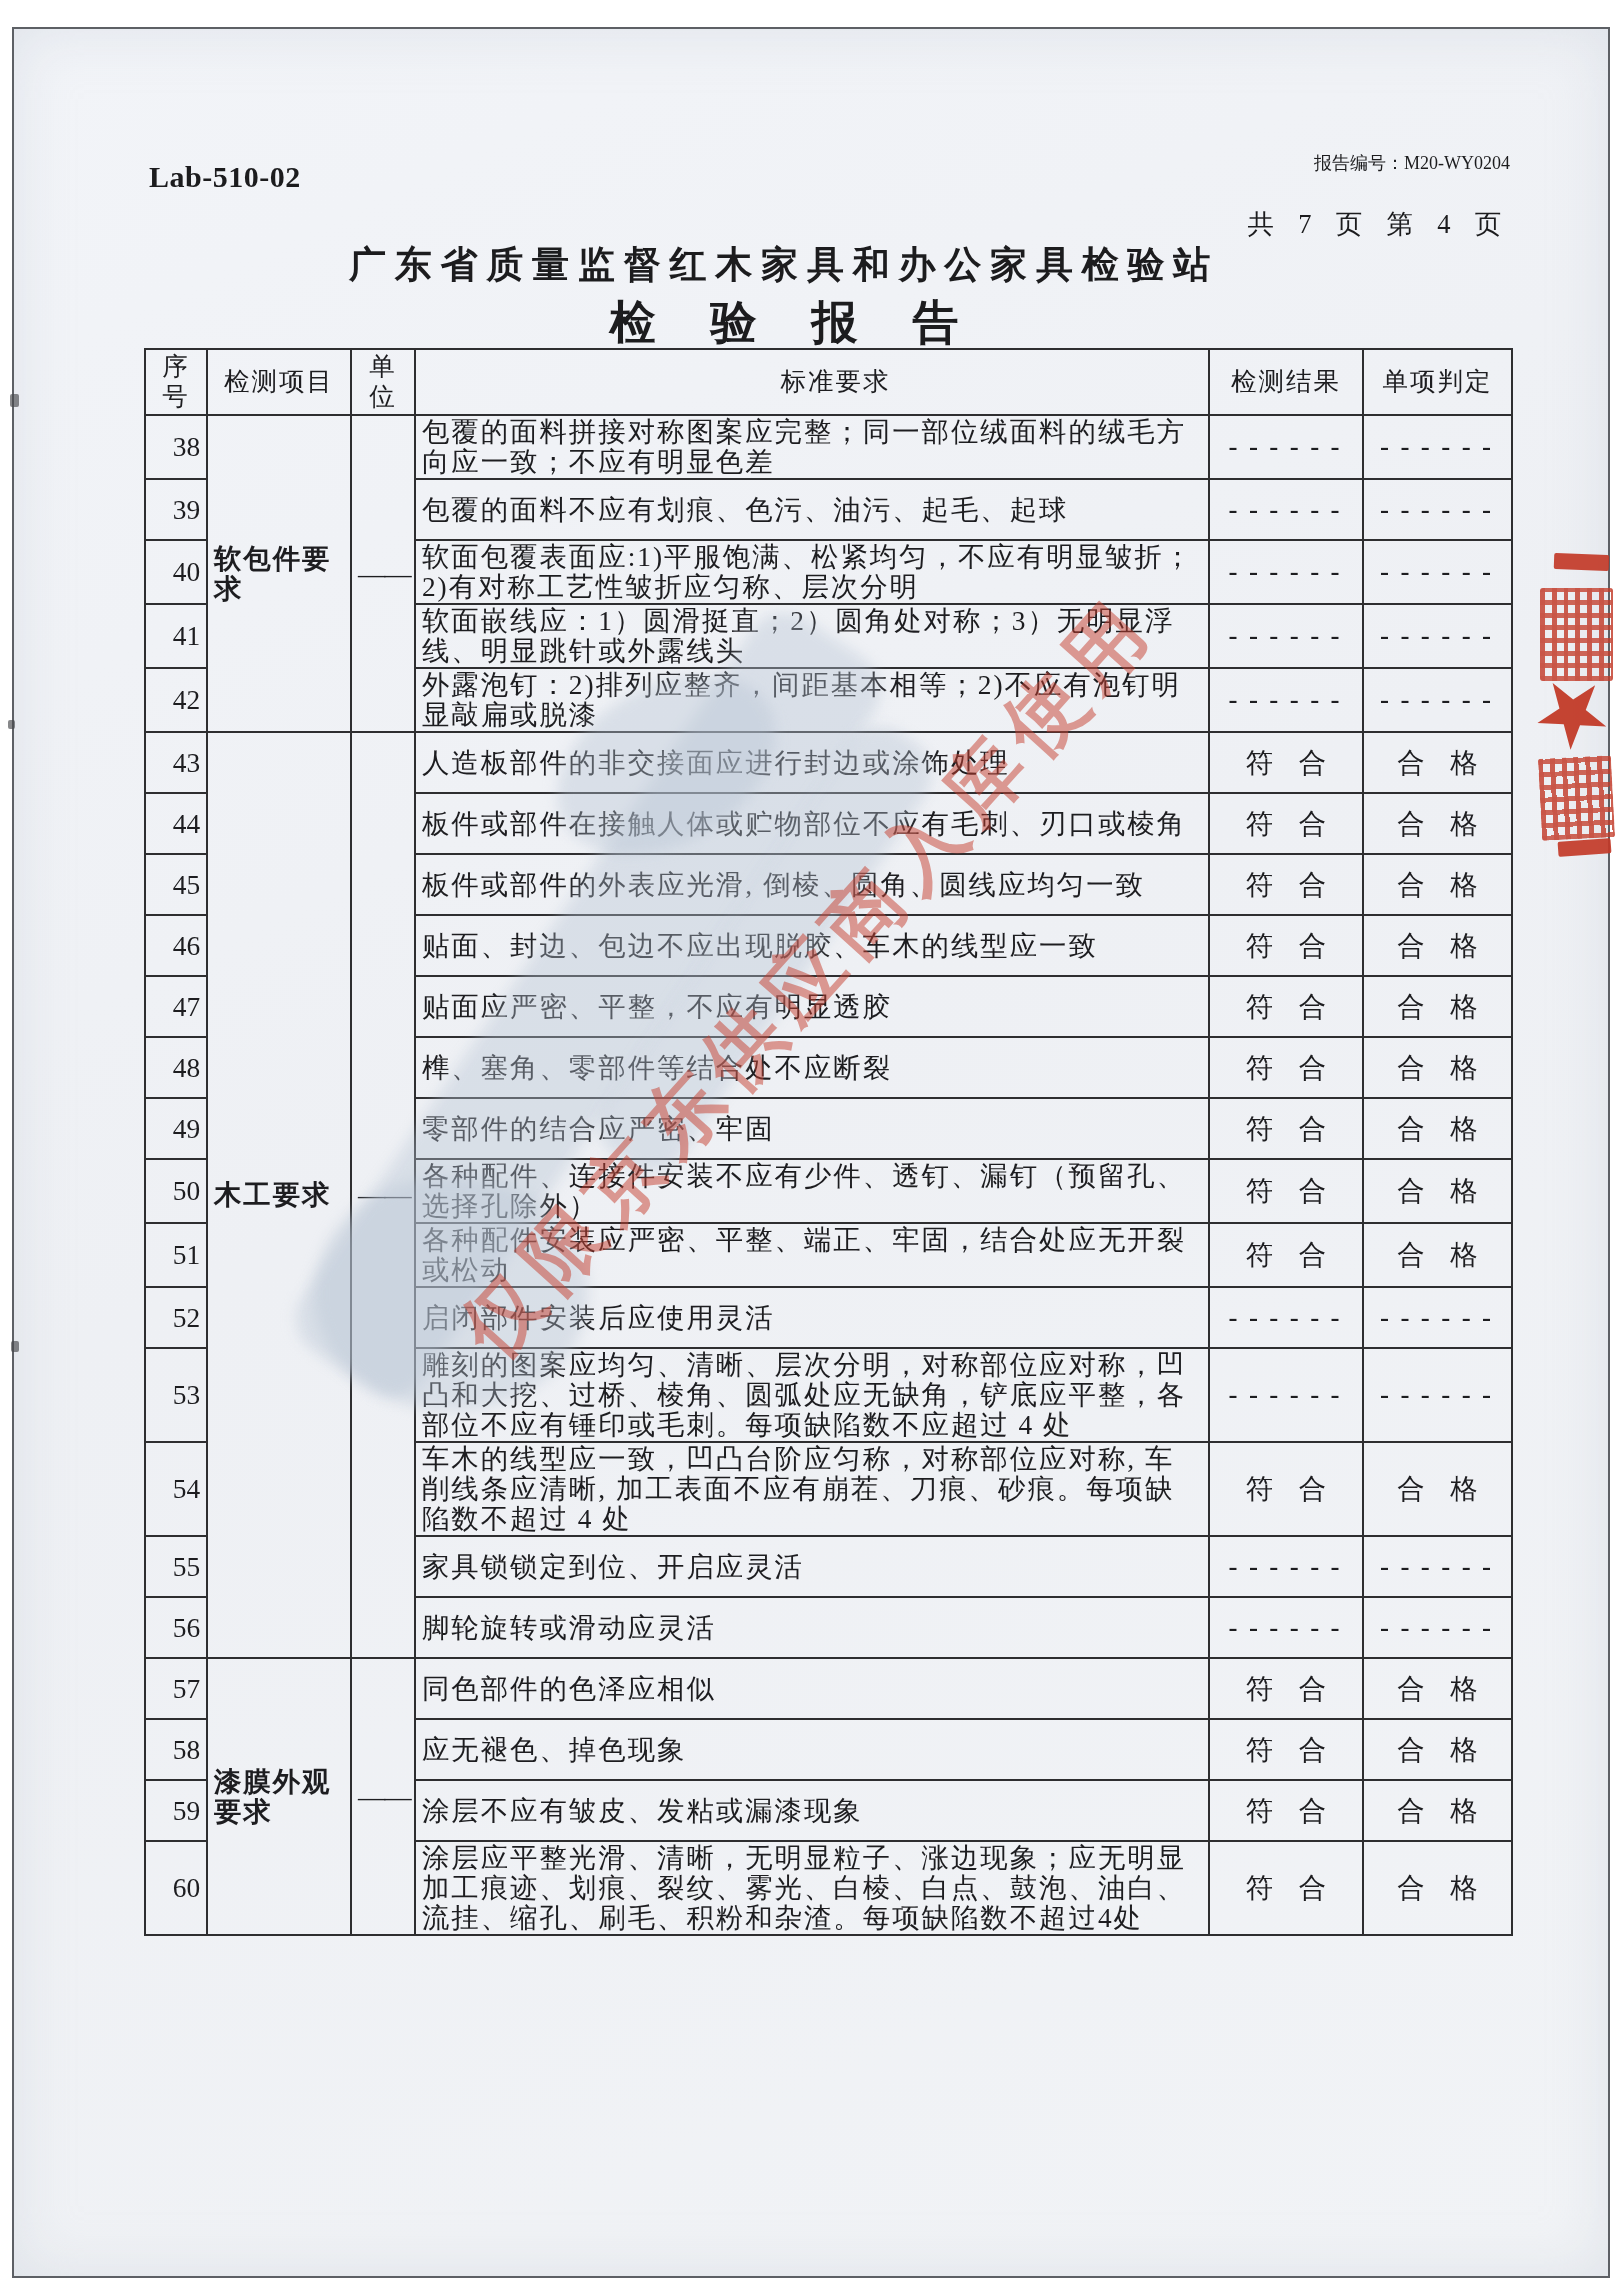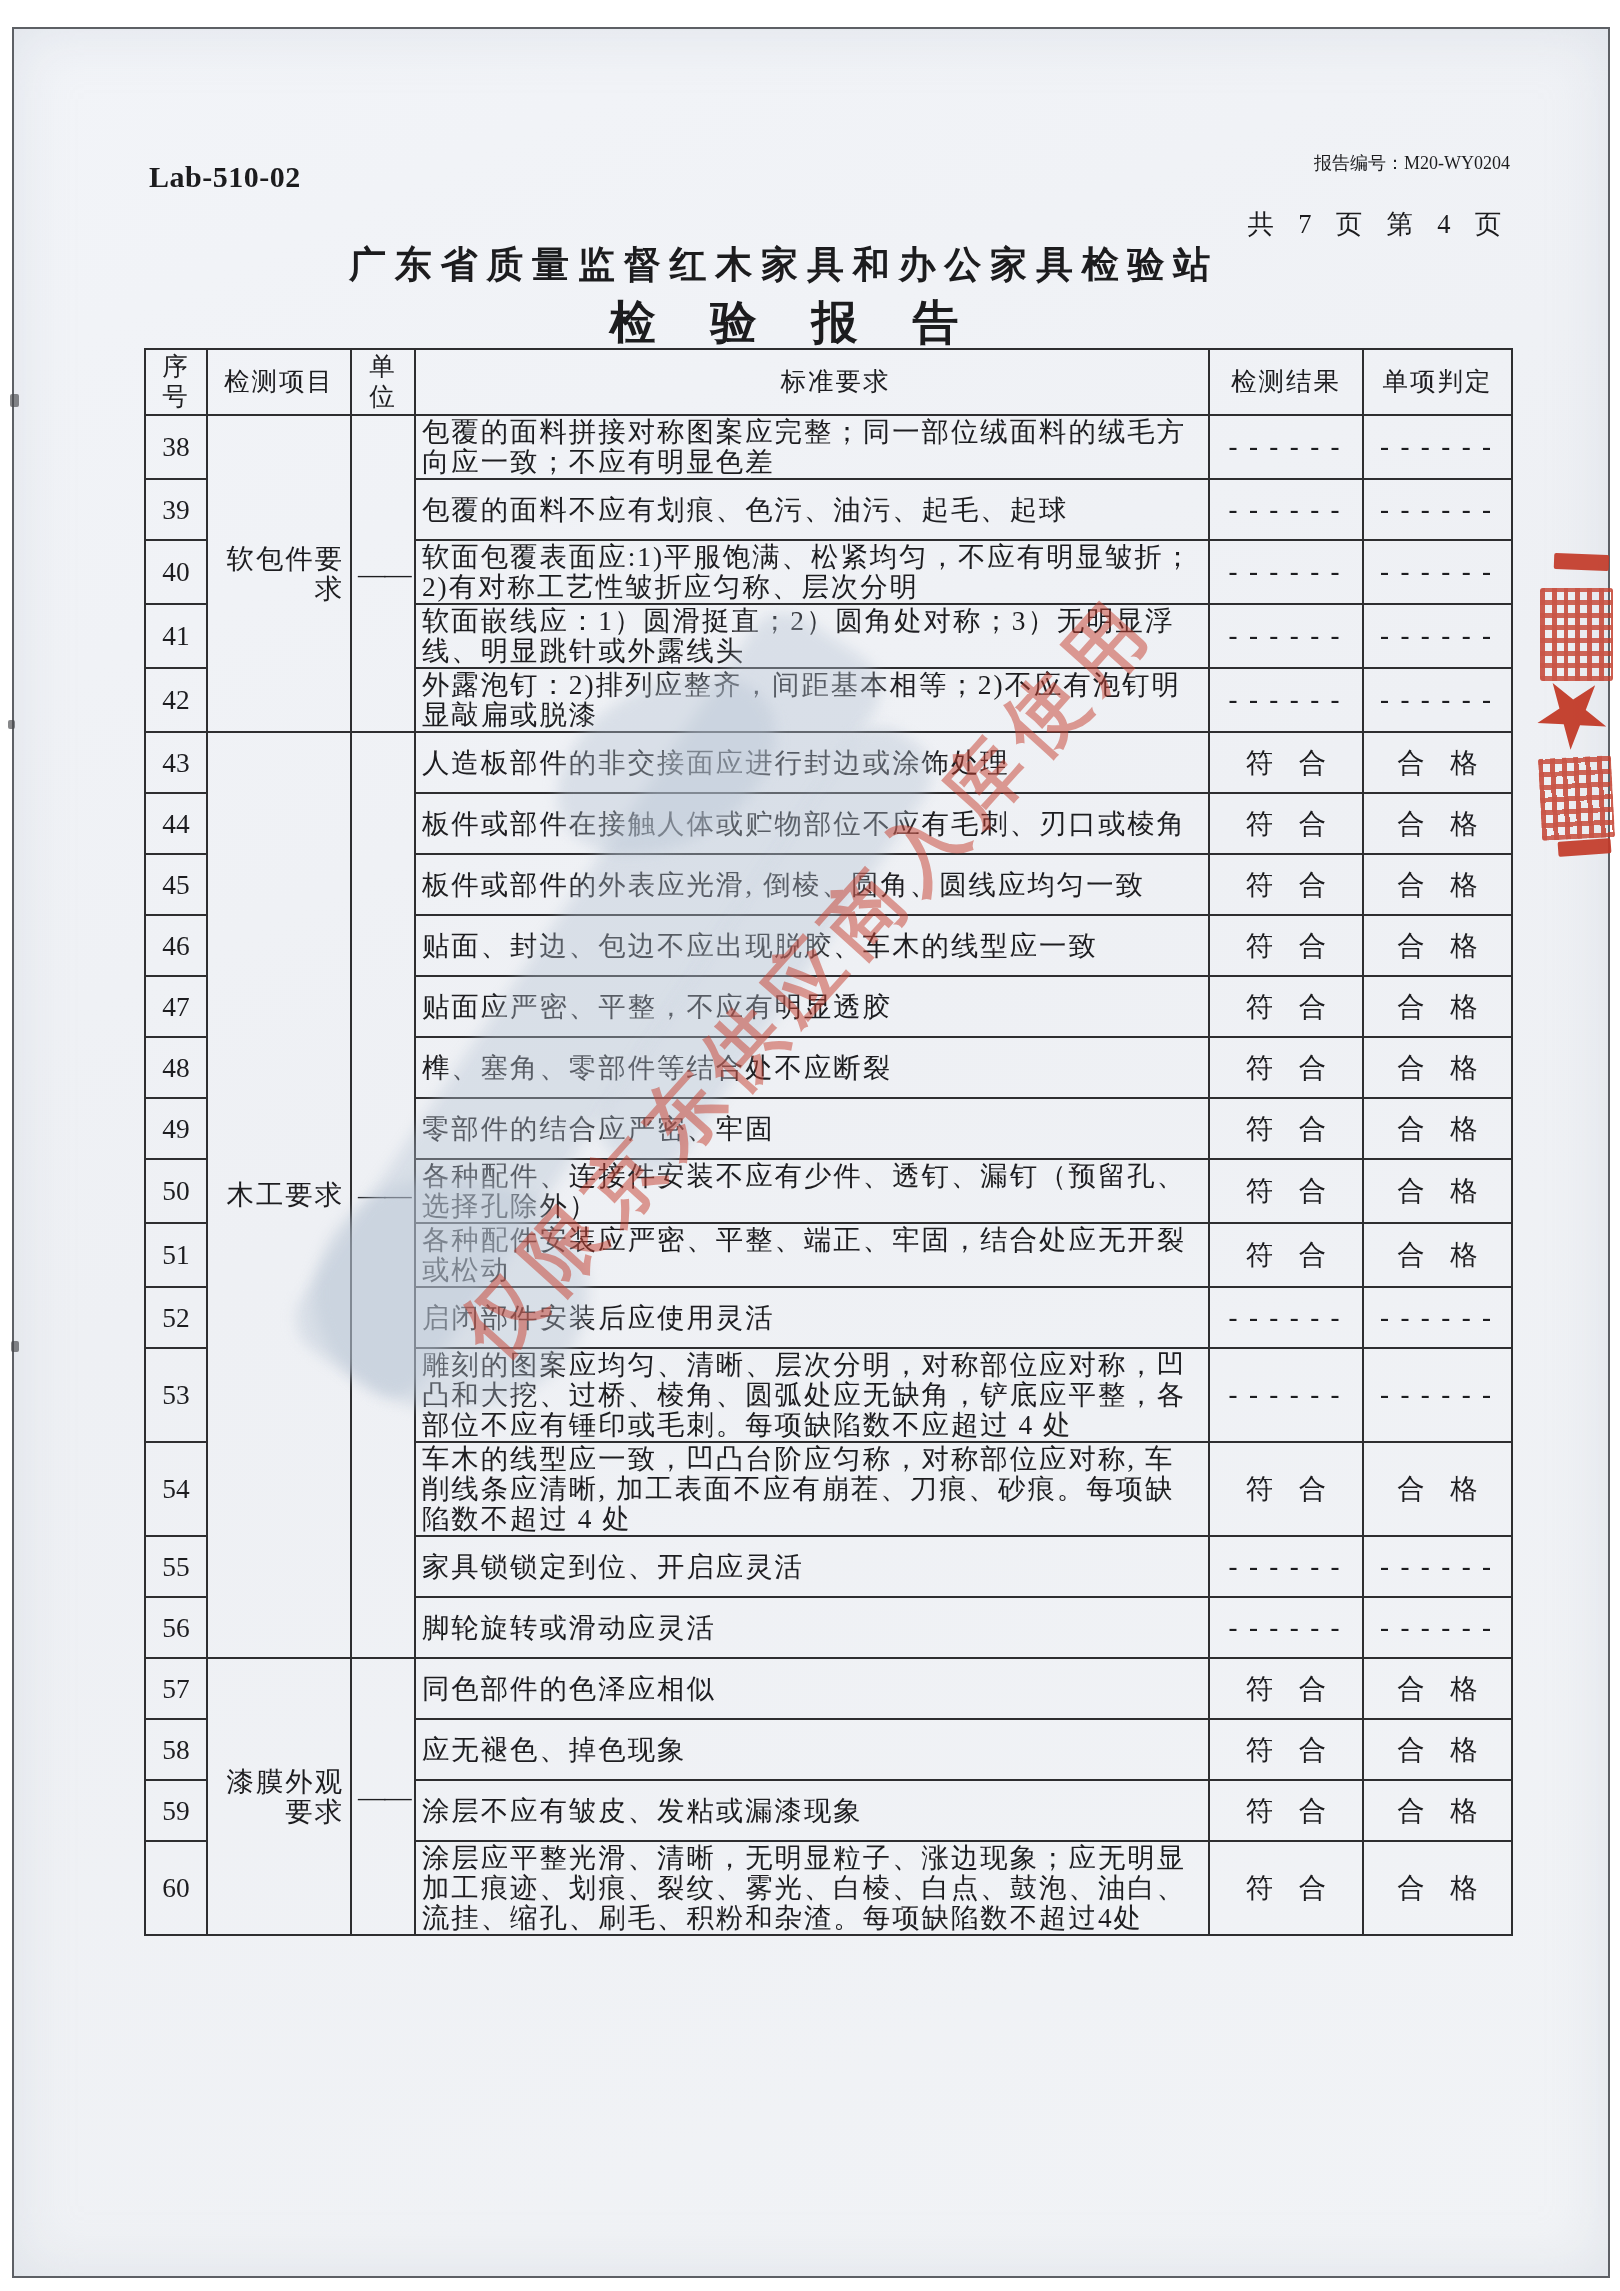"38" td.c-no { text-align: center -> right }
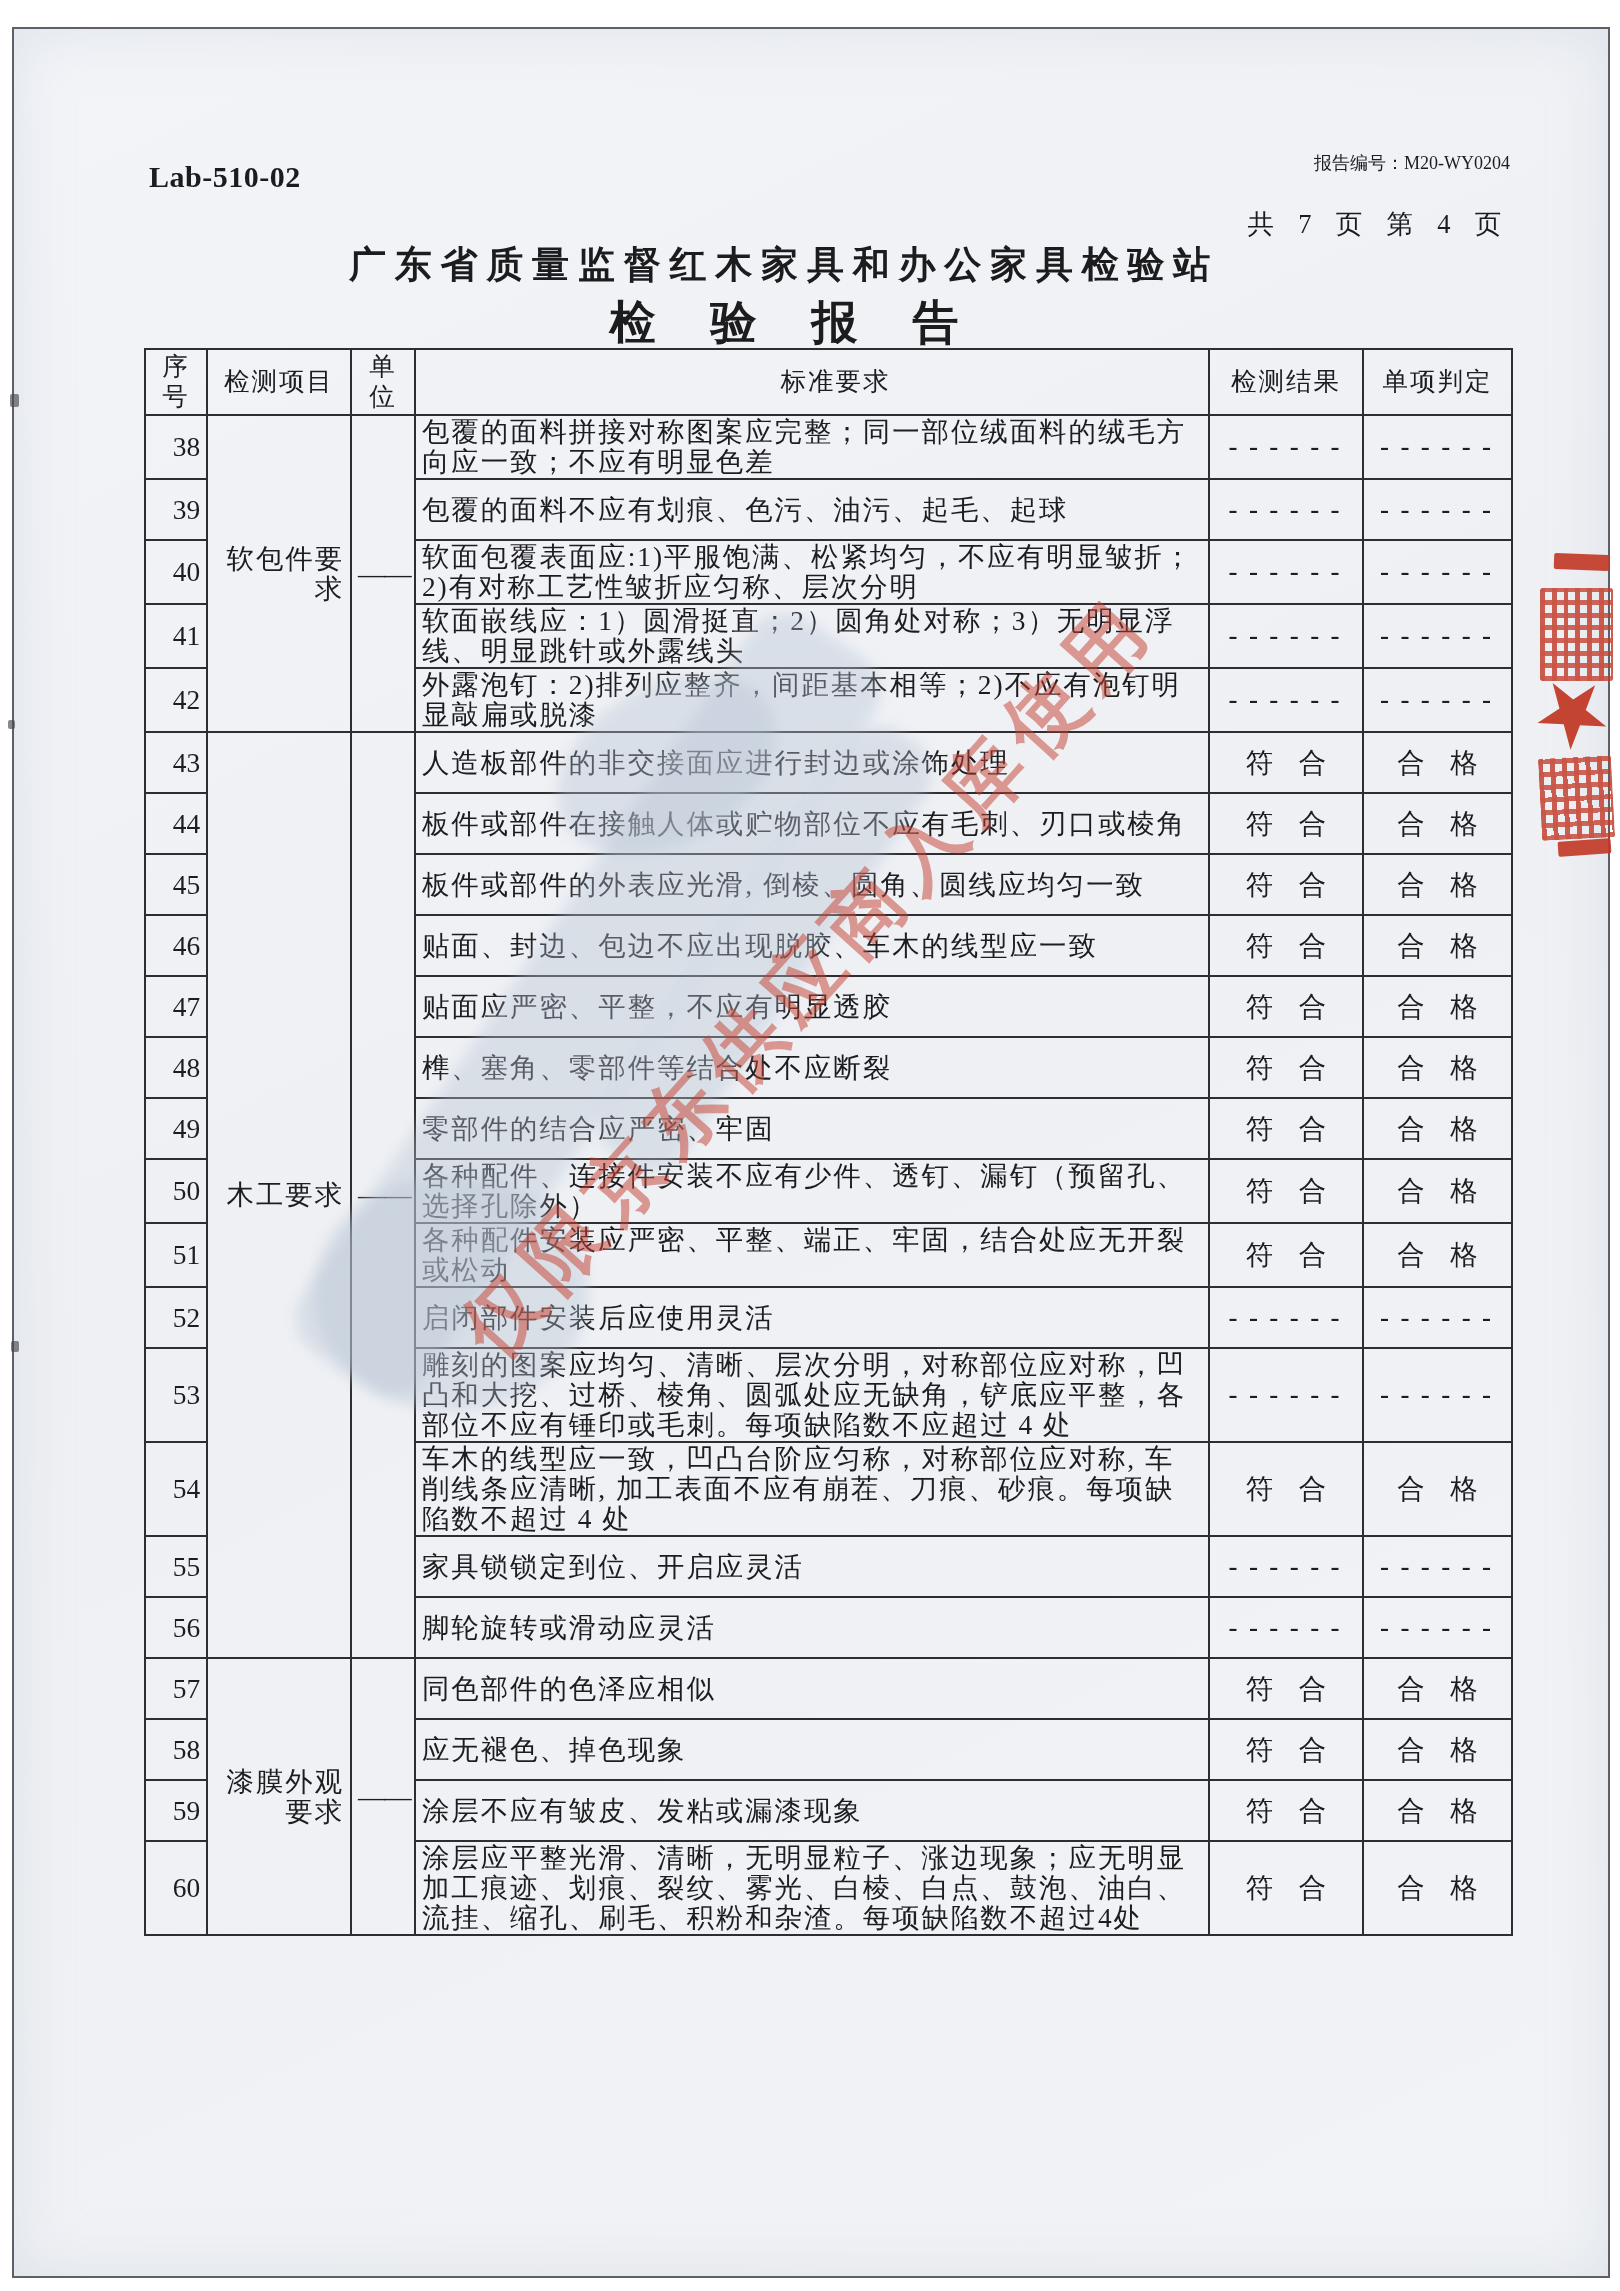"软包件要求" td.c-item { font-weight: none -> bold; text-align: right -> left }
